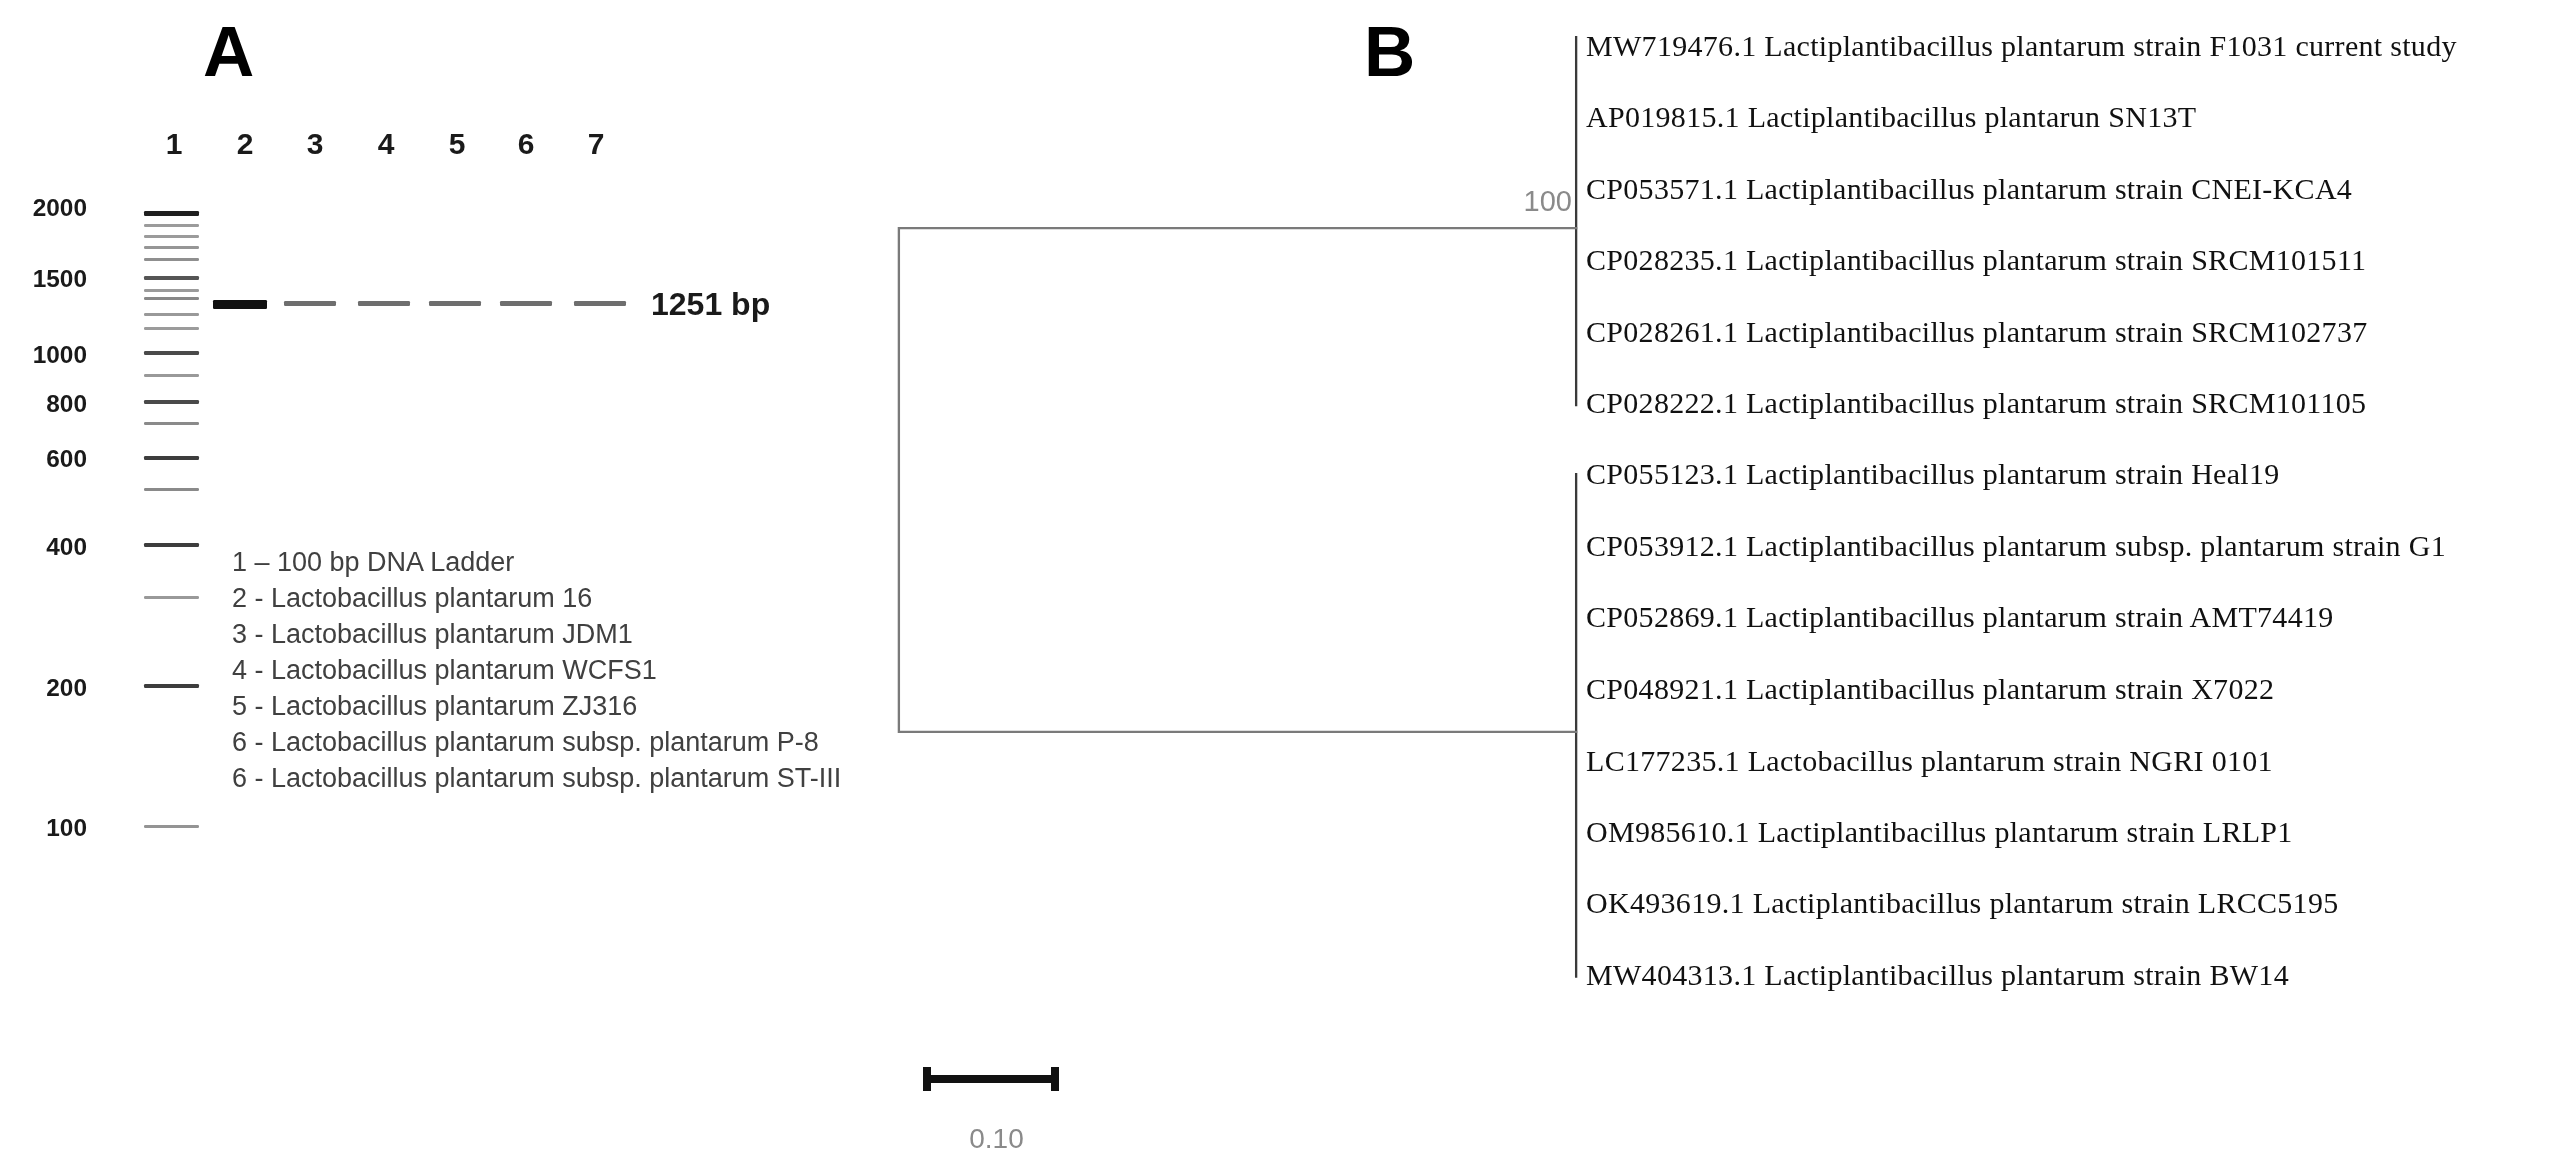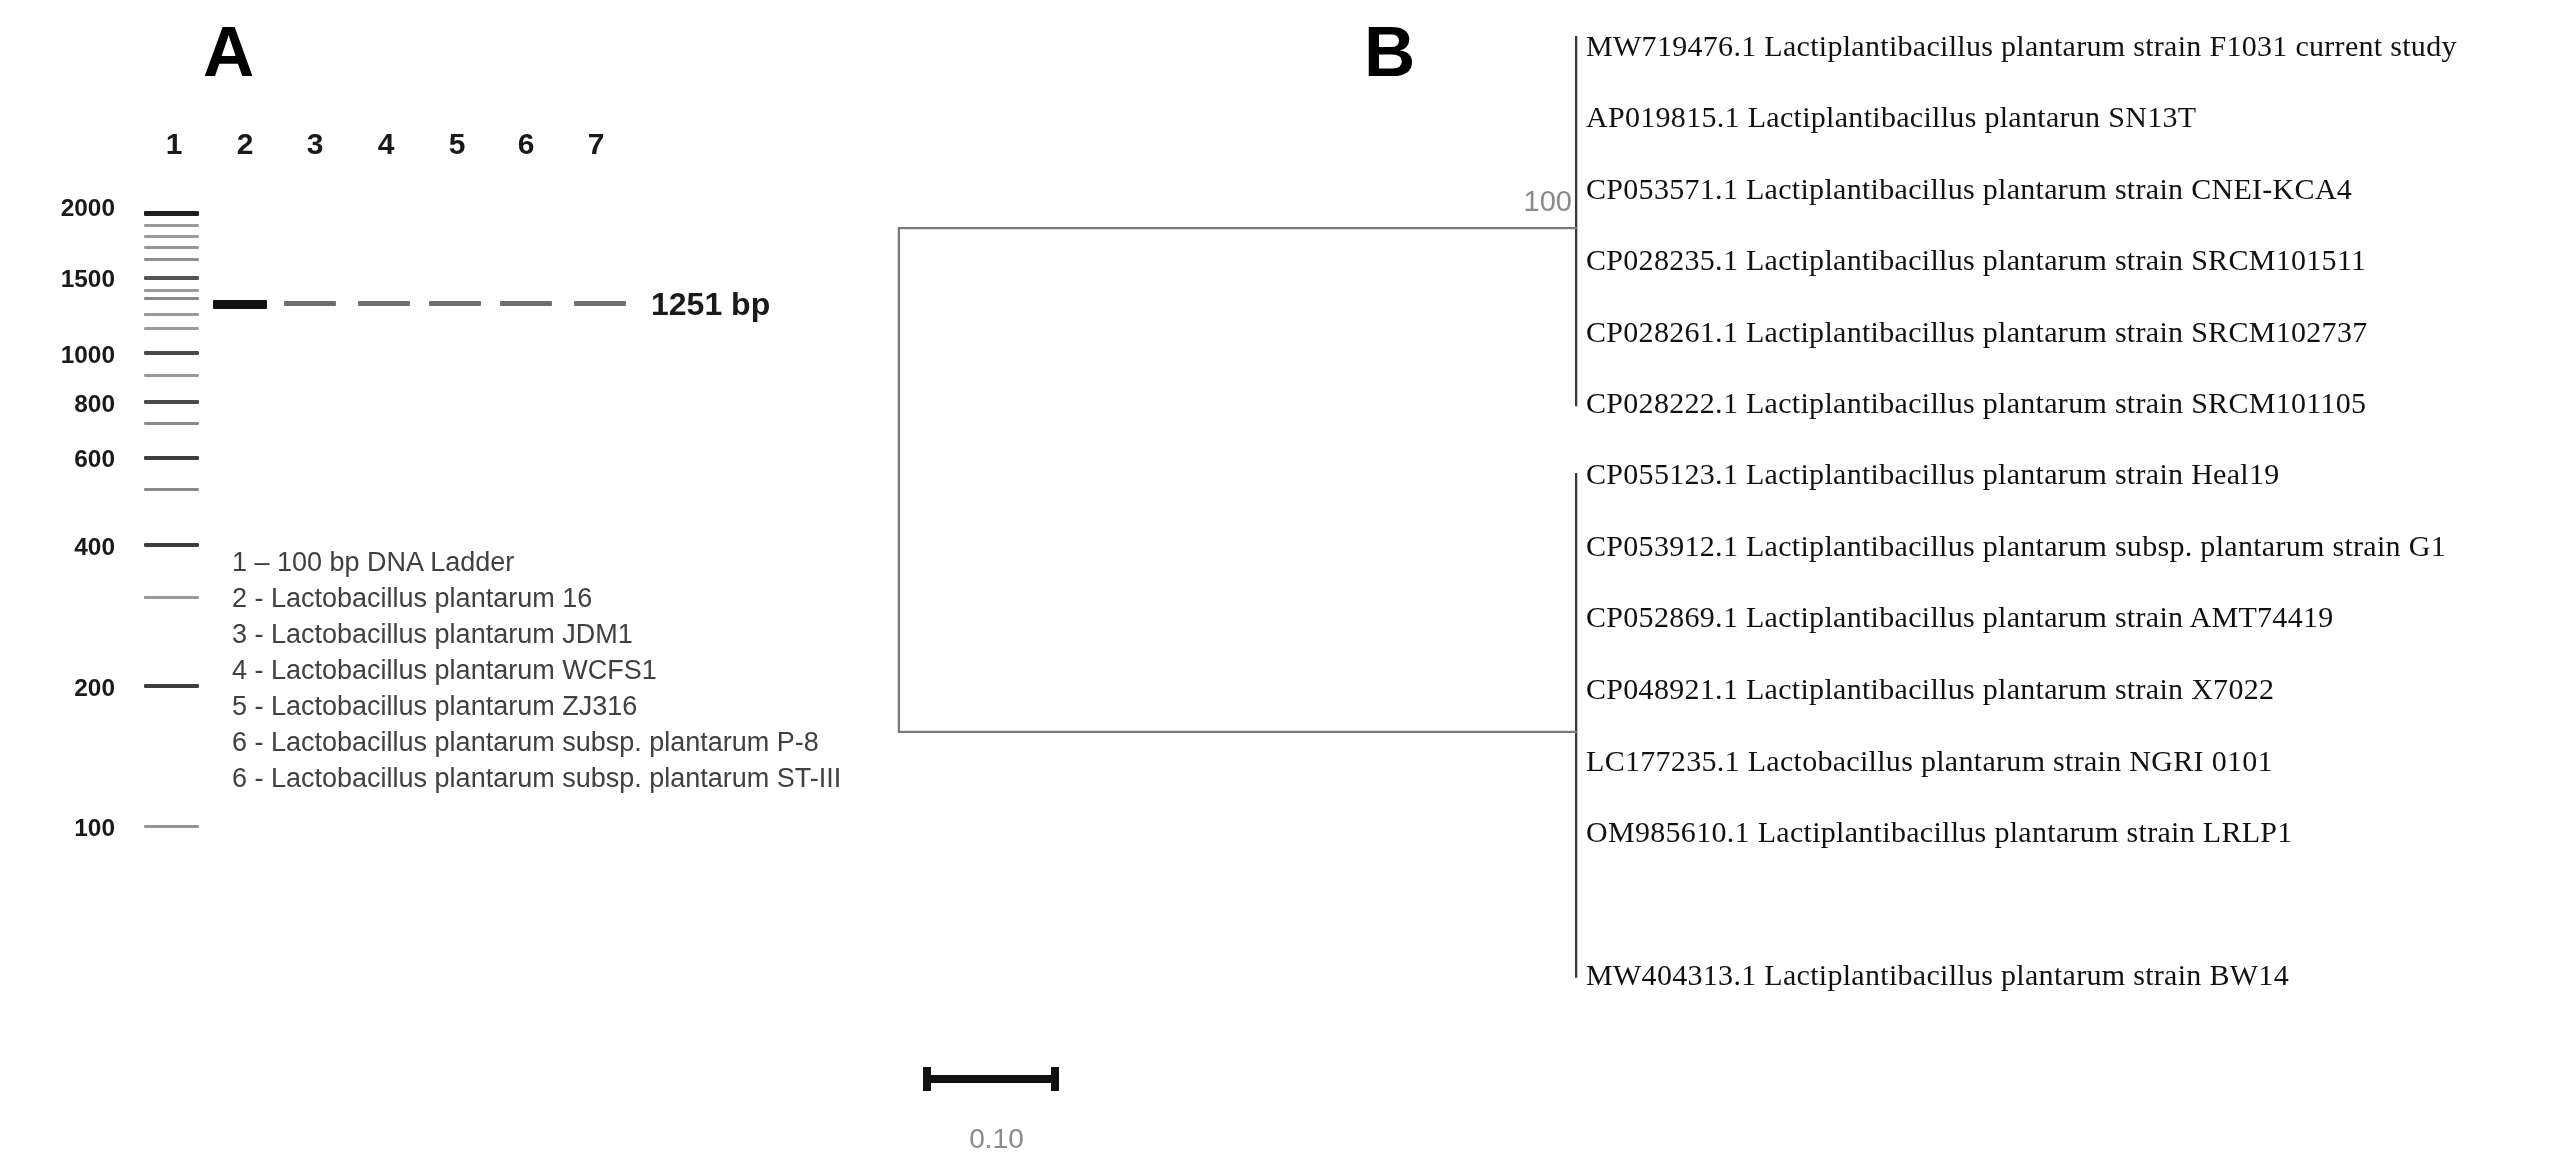"2000" .mw-label { padding-left: 28px -> none }
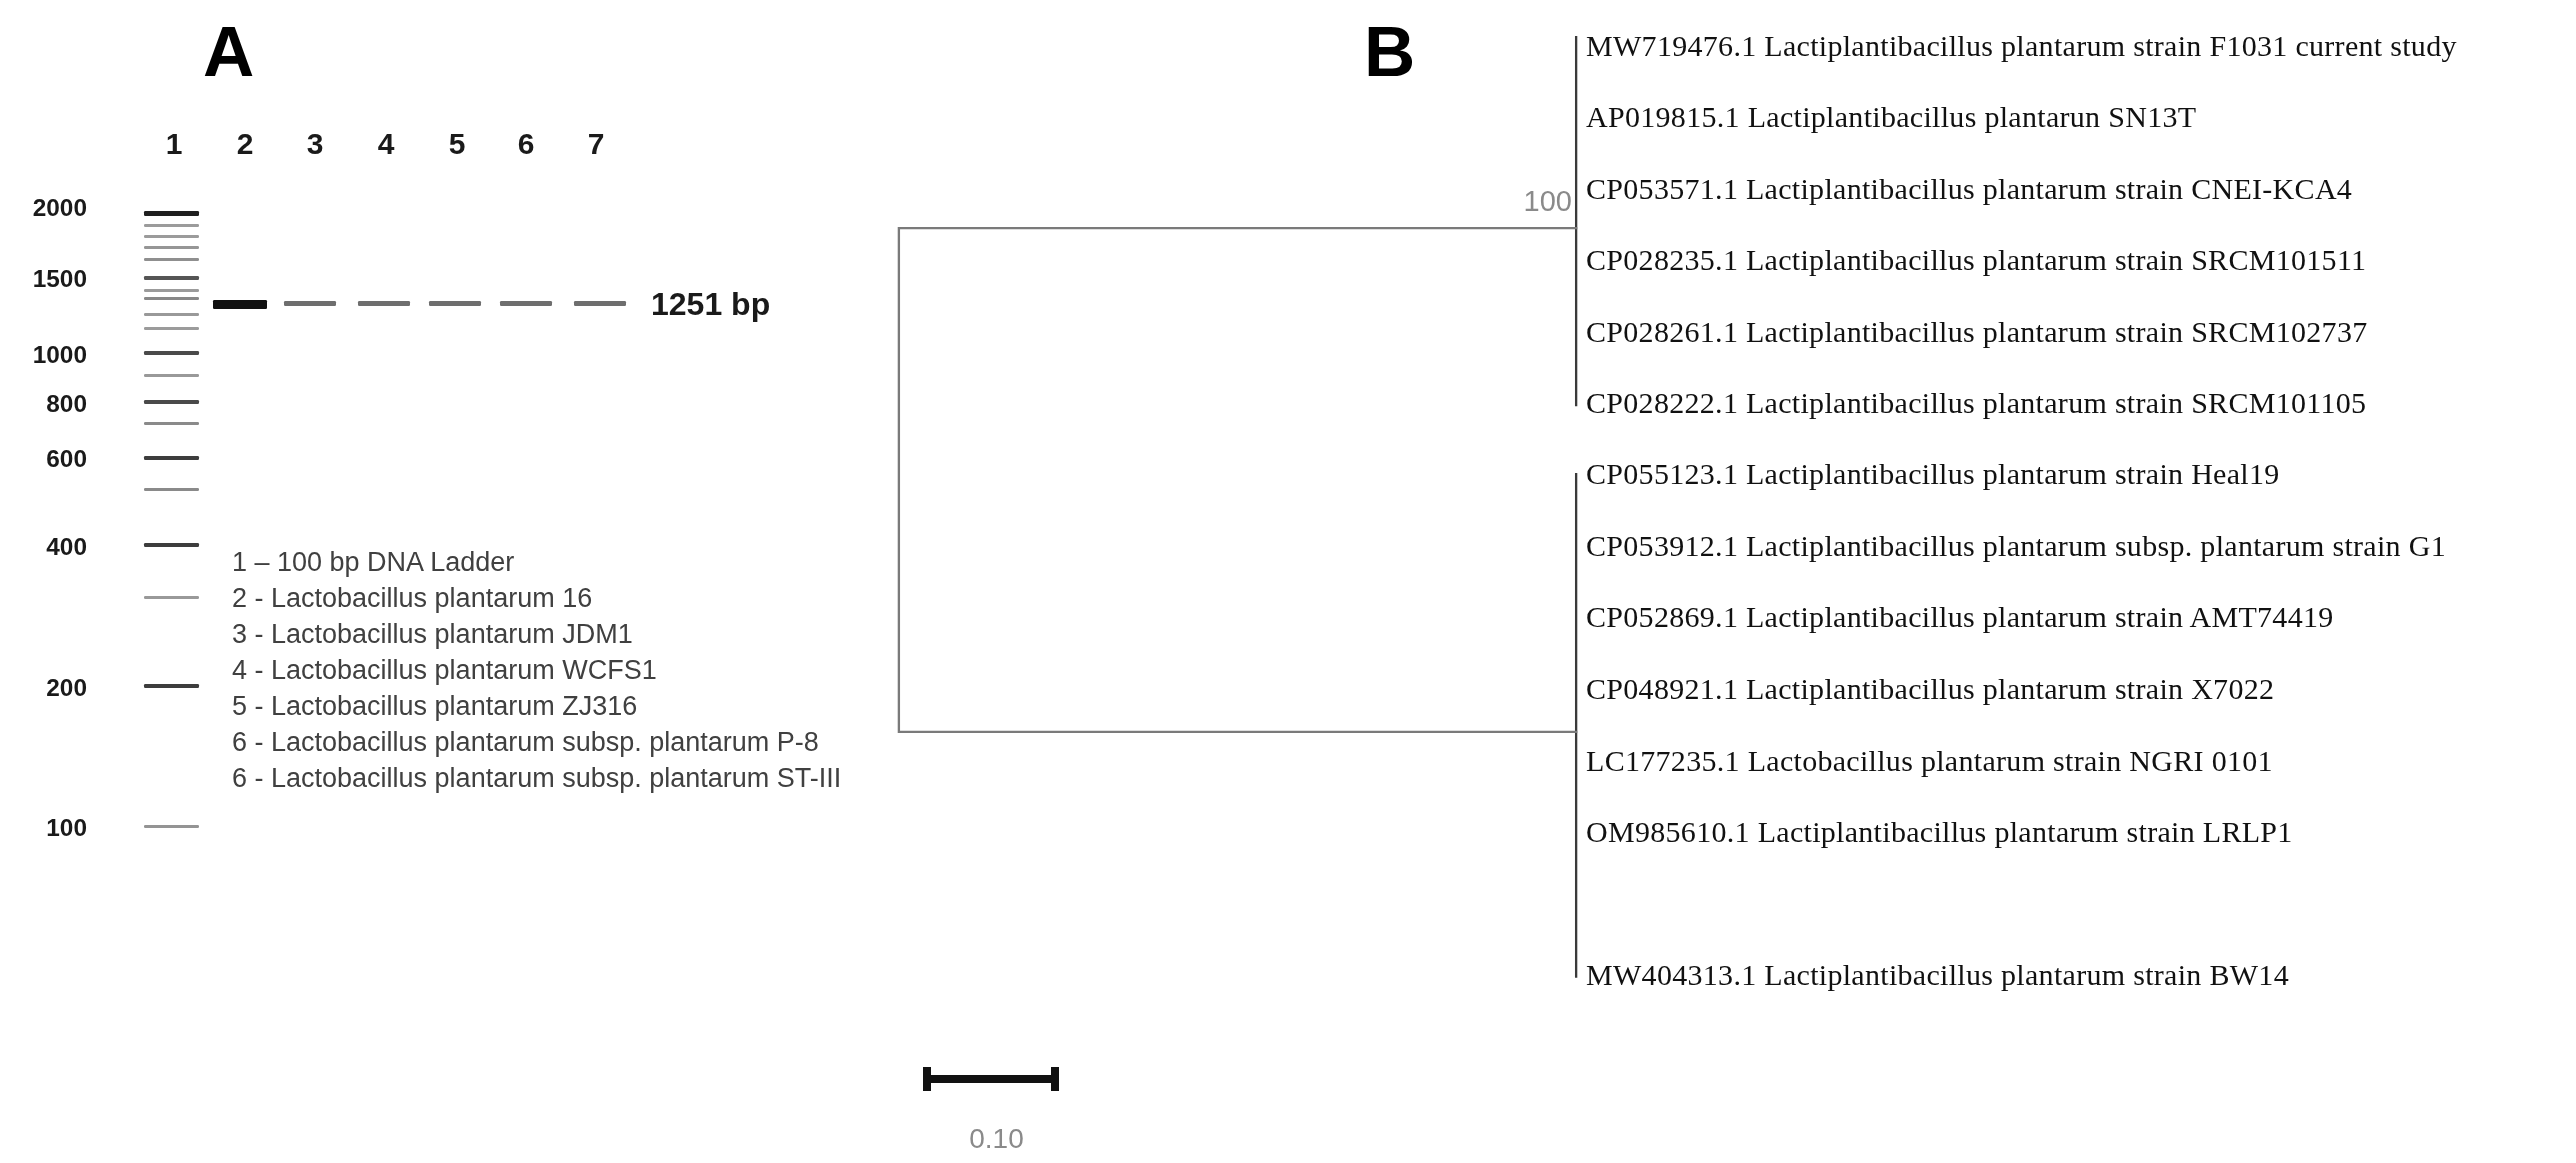"OK493619.1 Lactiplantibacillus plantarum" div.abs { html: none -> <div>OK493619.1 Lactiplantibacillus plantarum strain LRCC5195</div> }
